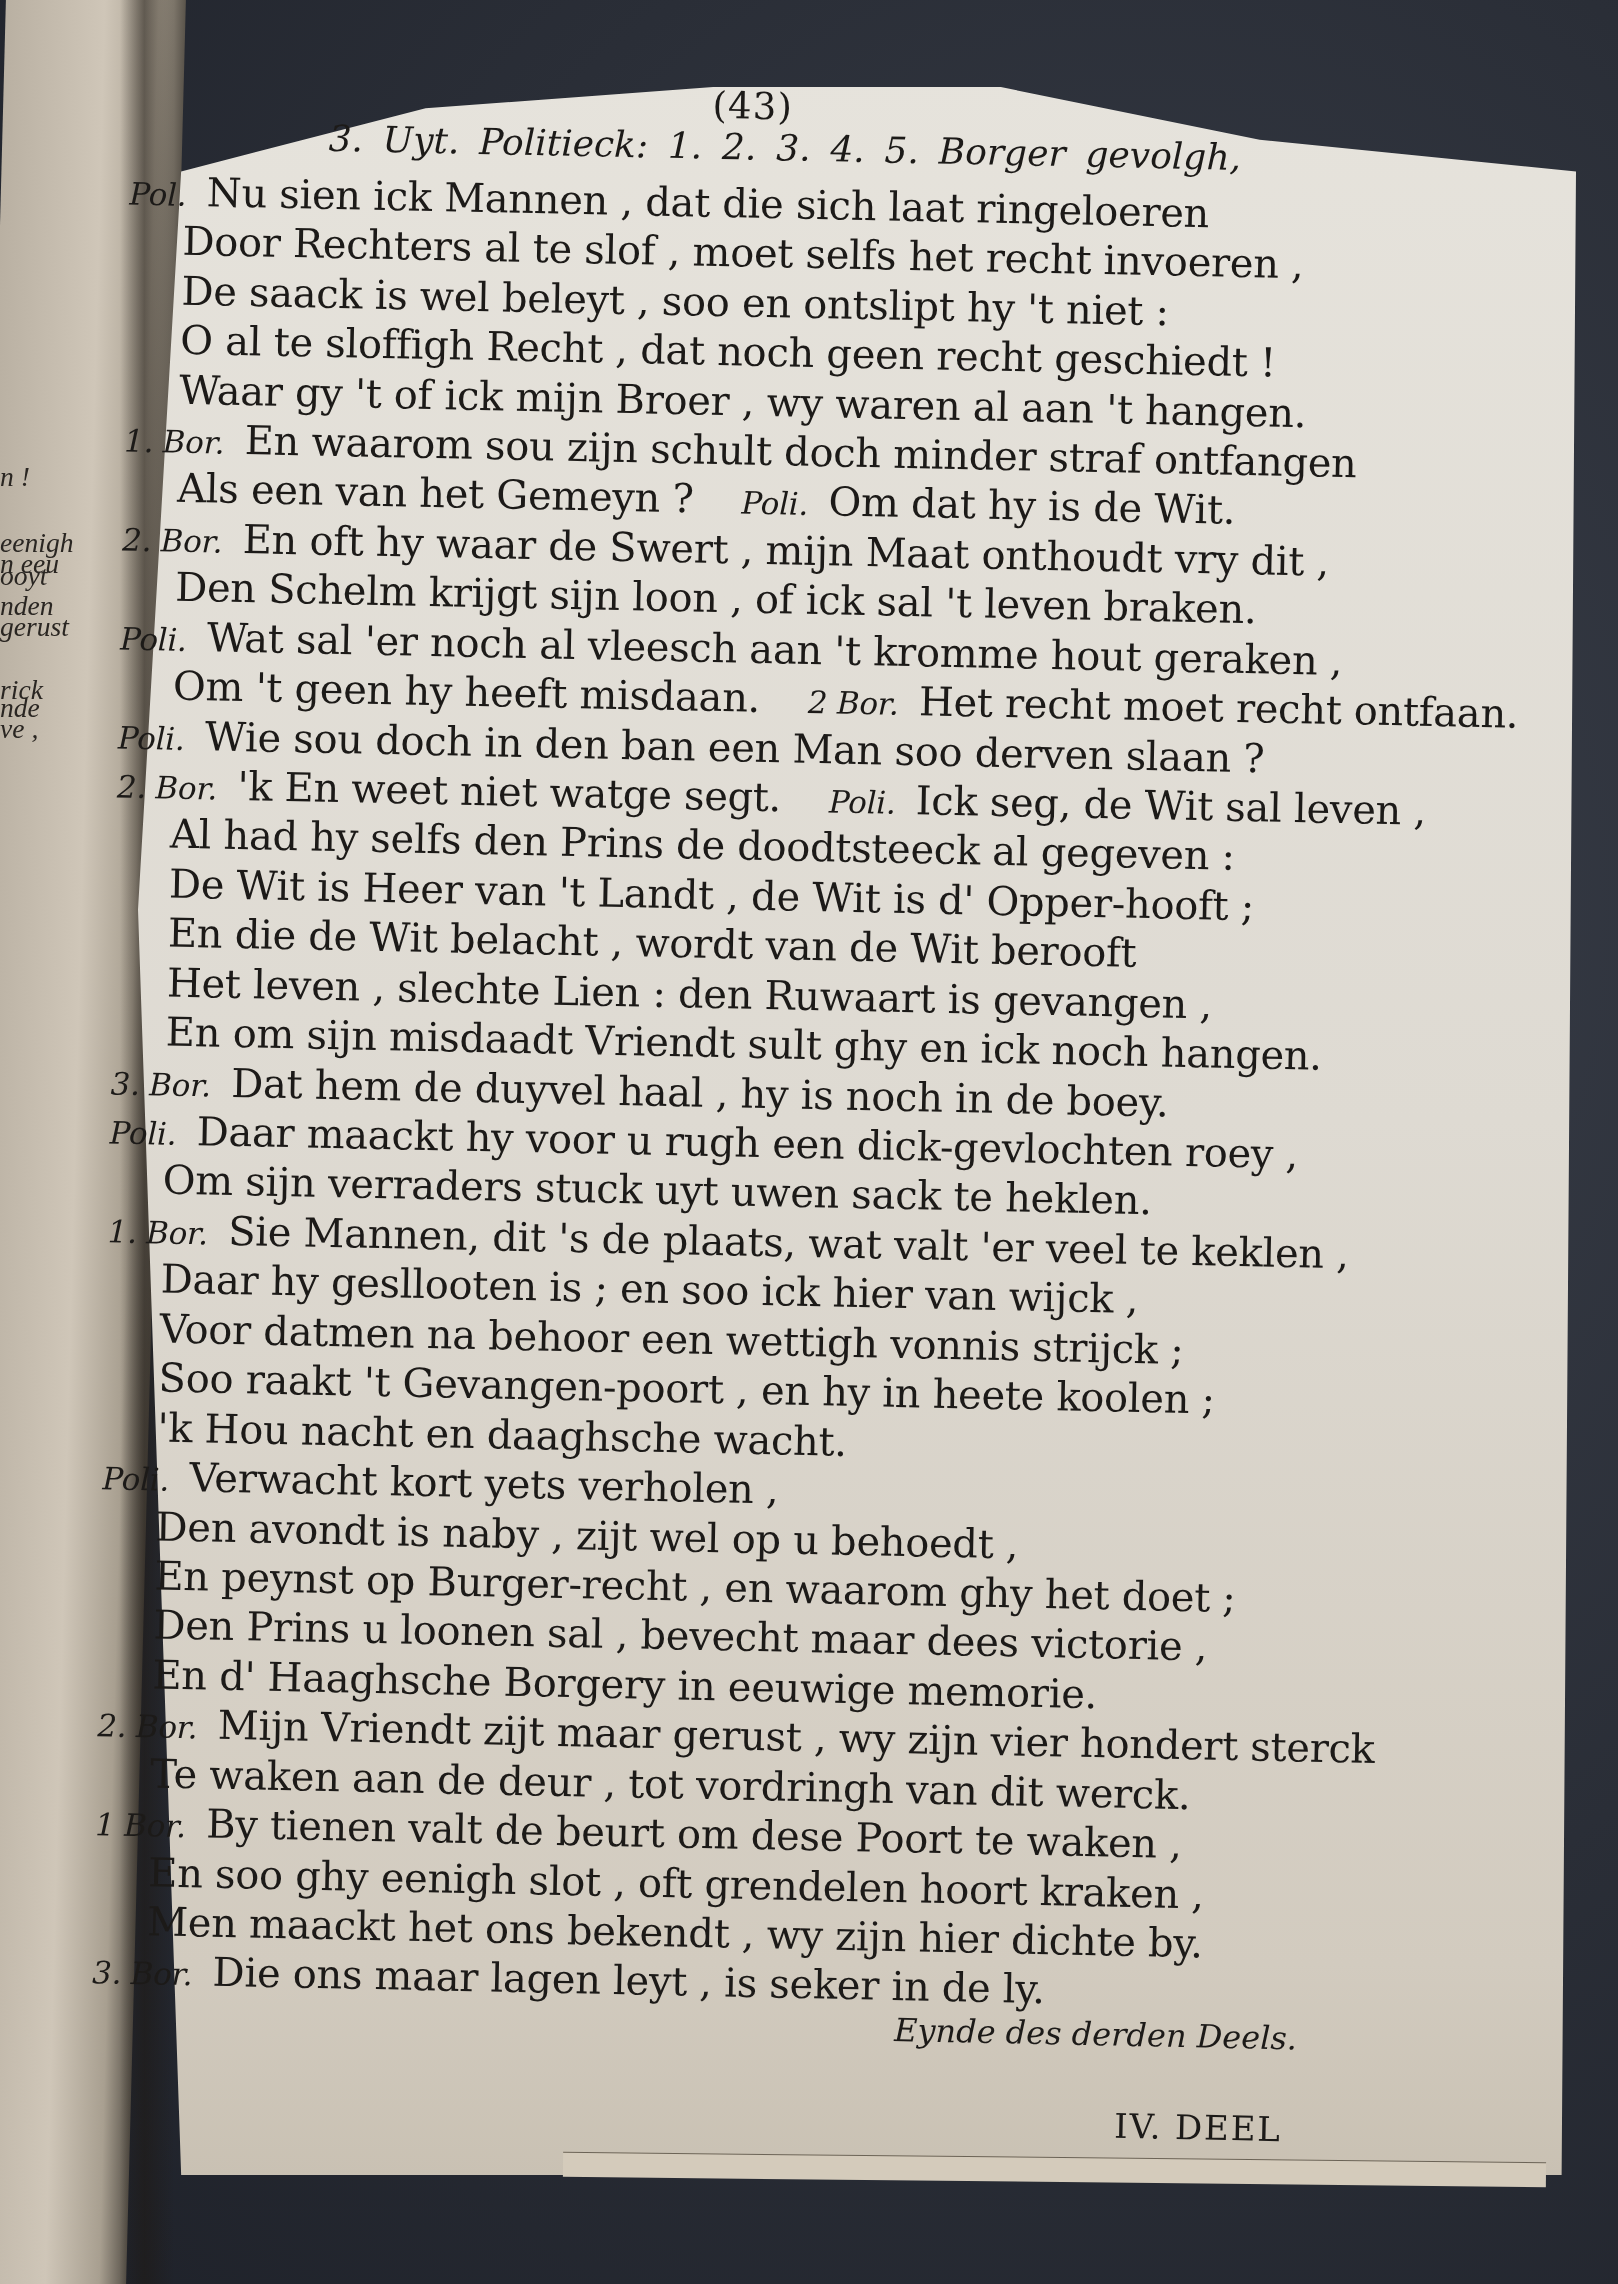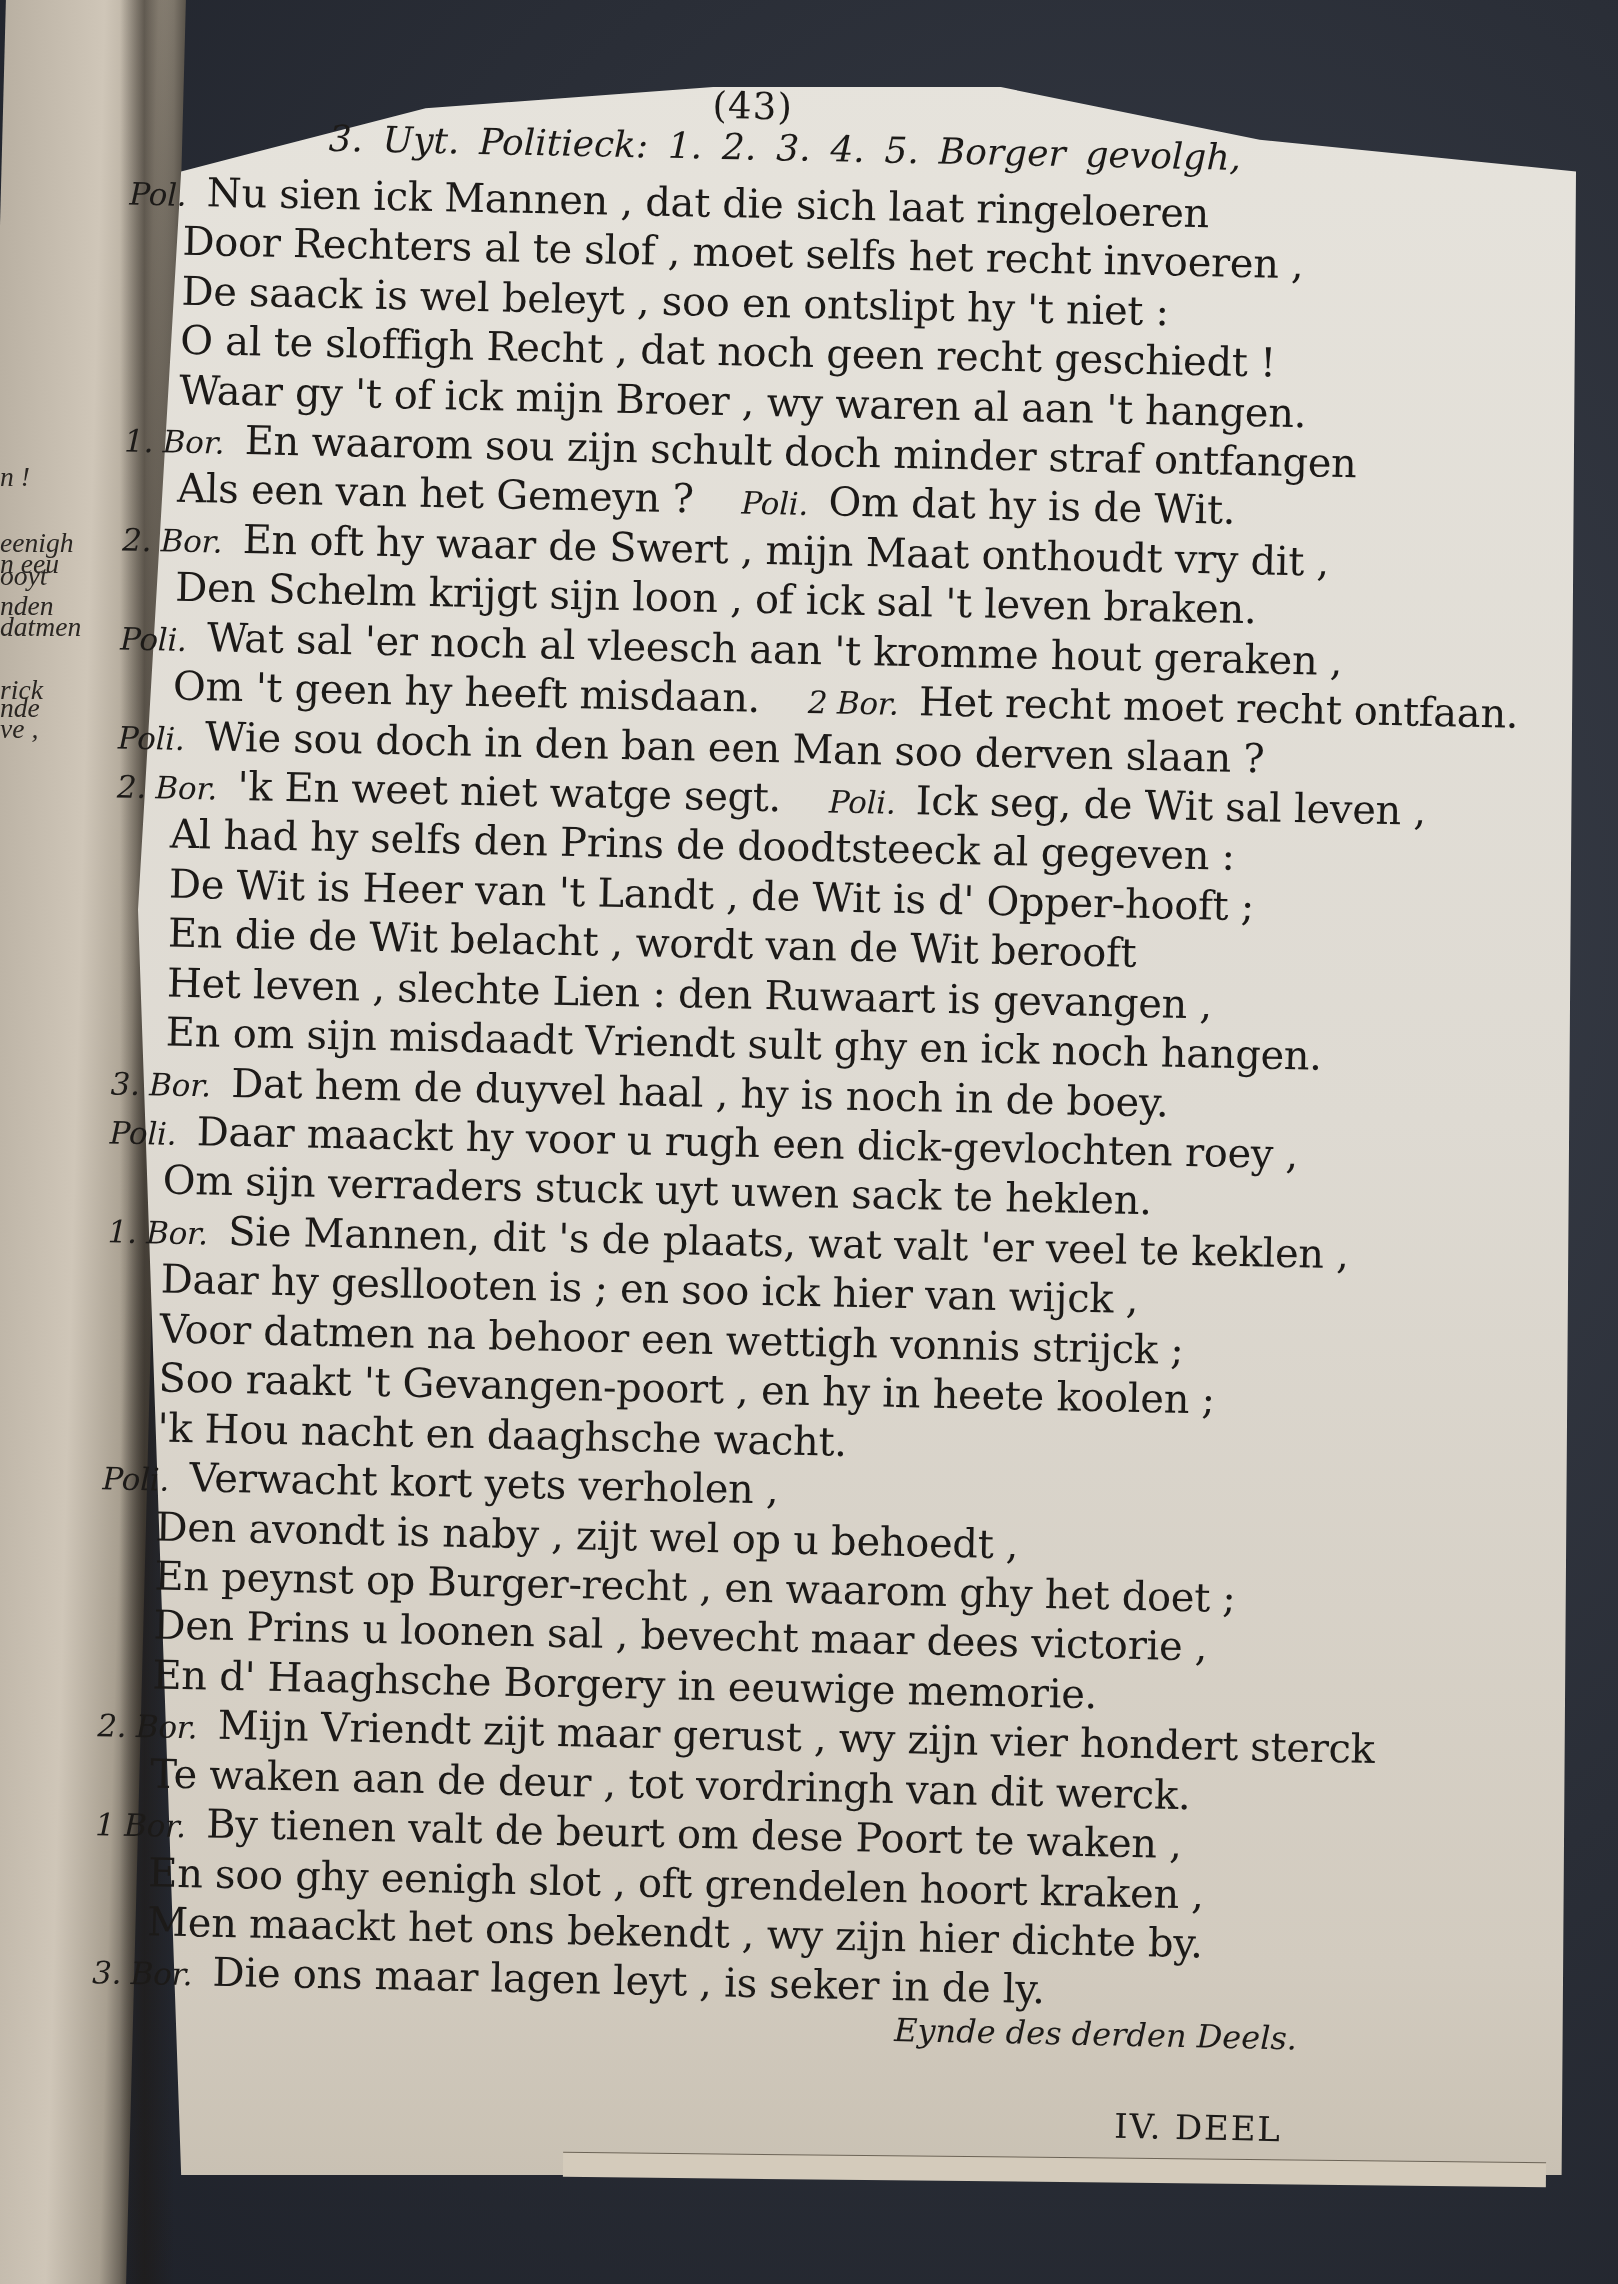"datmen" div.frag { text: datmen -> gerust }
